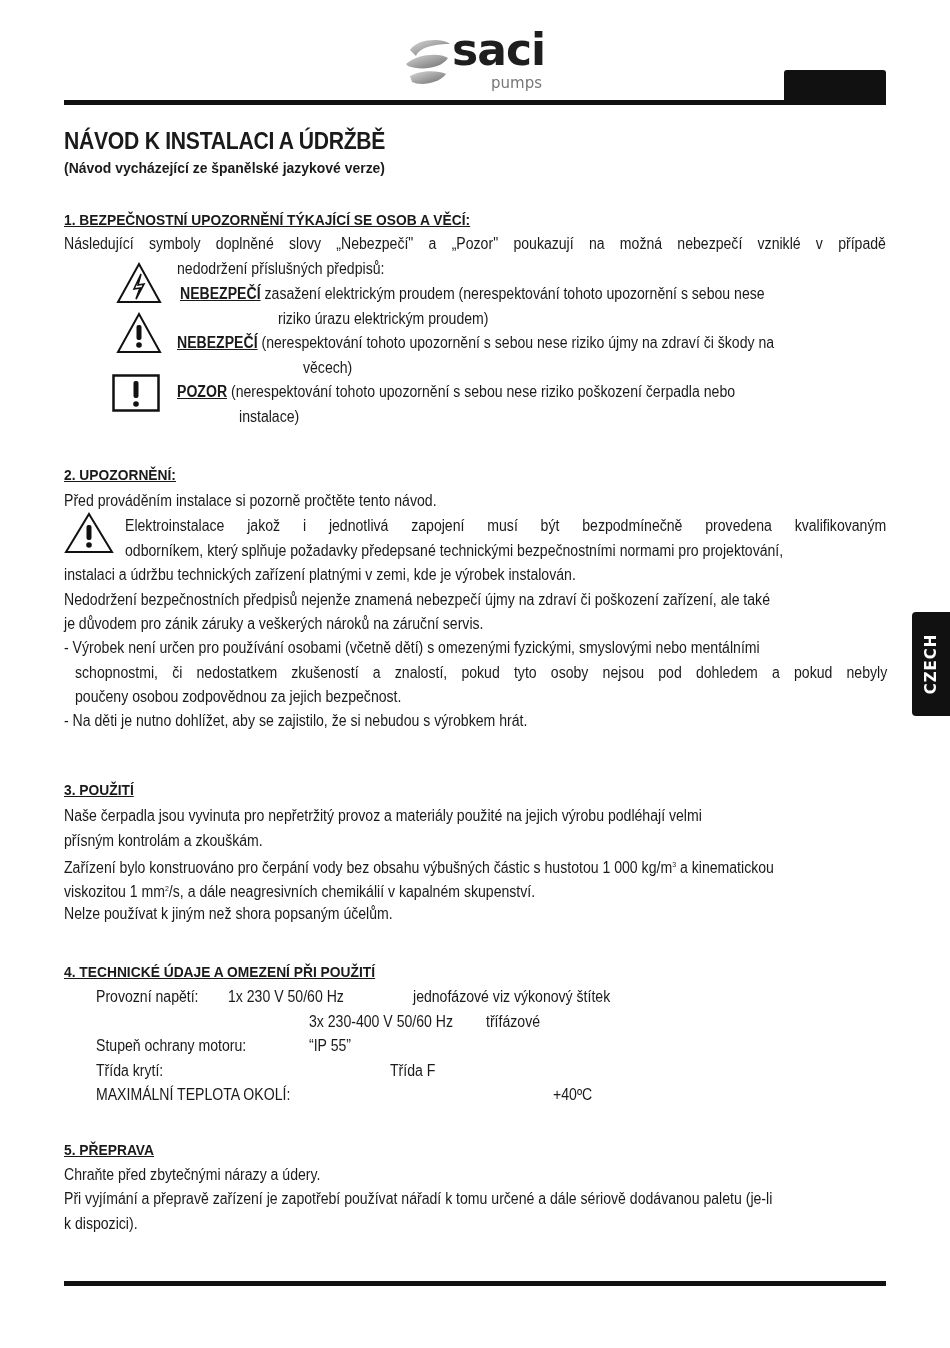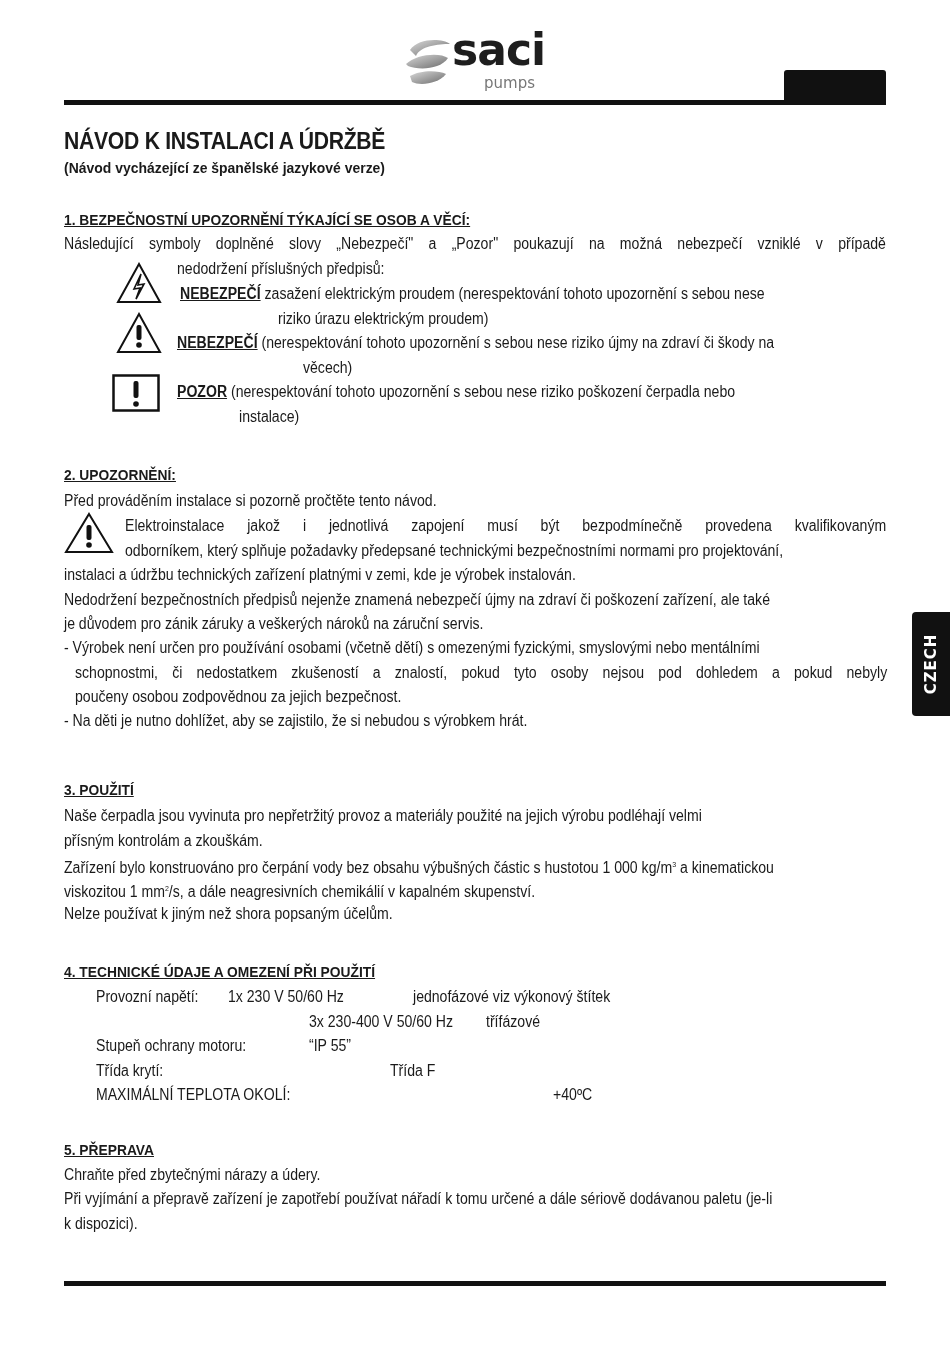"pumps" .logo-sub { left: 80px -> 87px }
